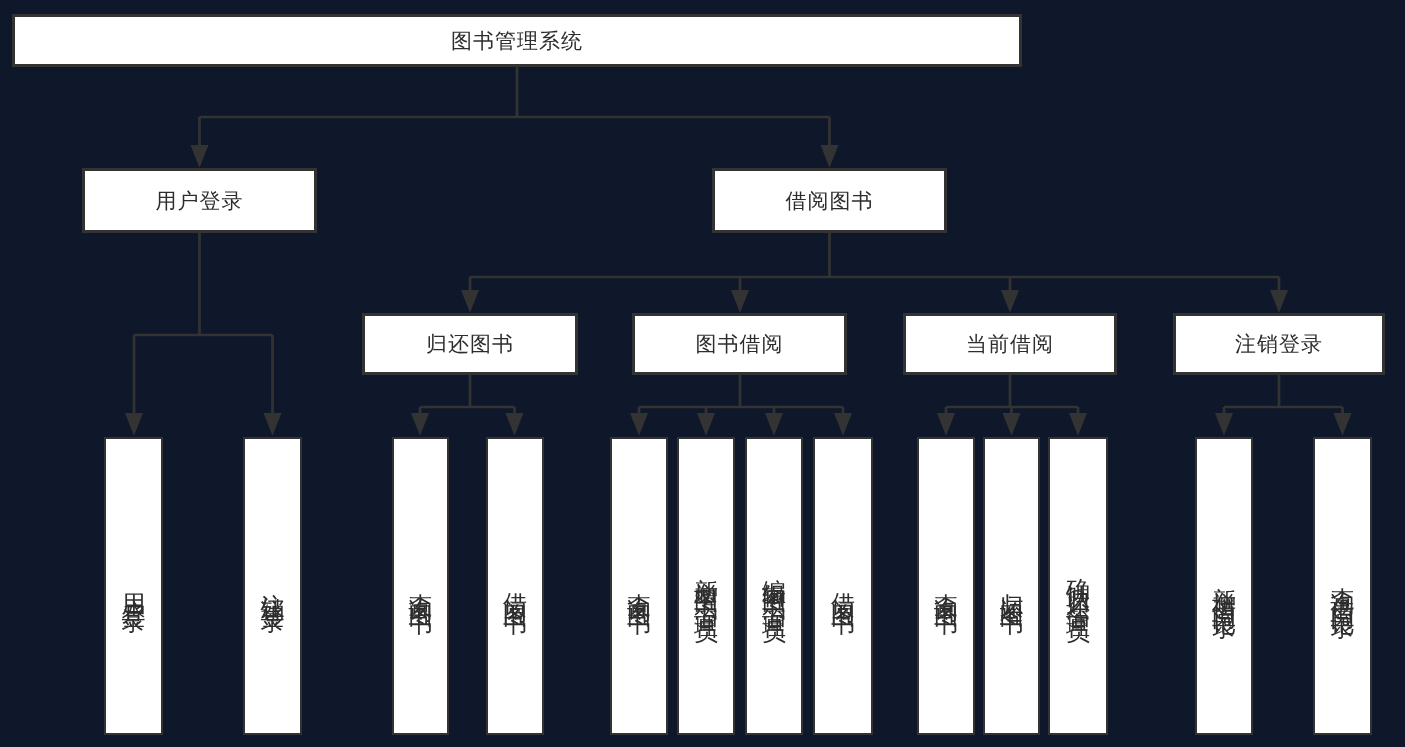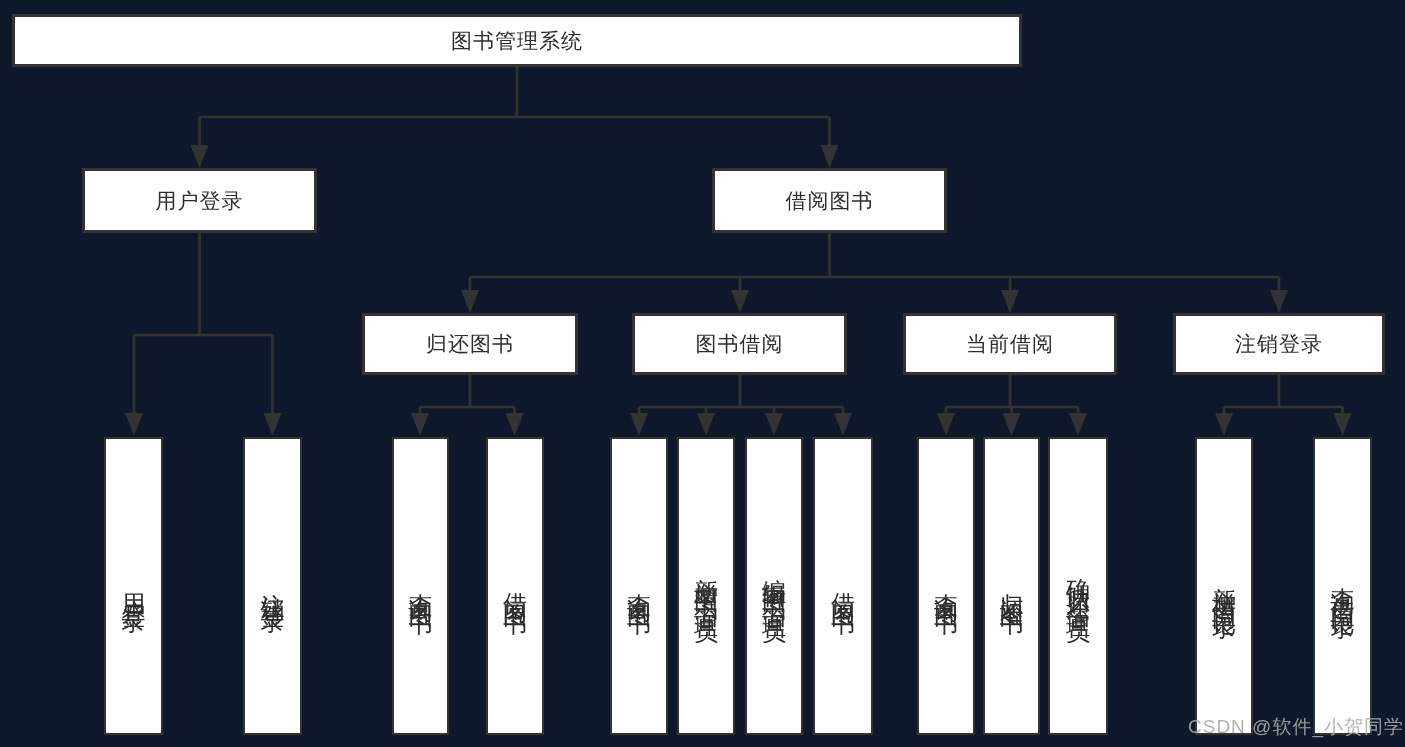"CSDN @软件_小贺同学" div.watermark { html: <div>CSDN @软件_小贺同学</div> -> none }
